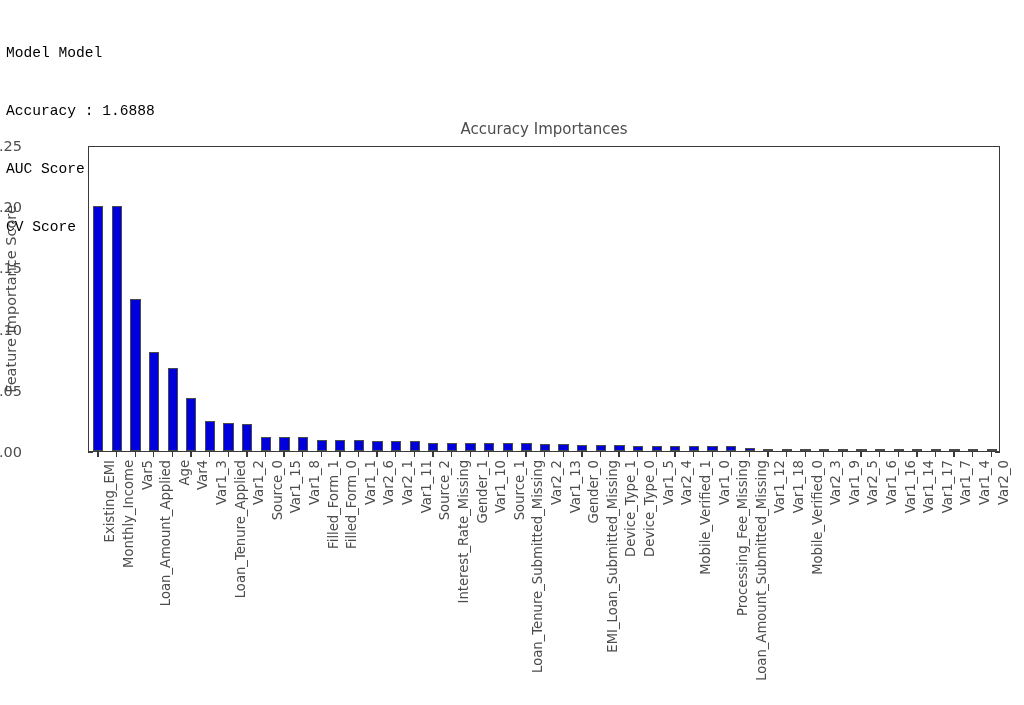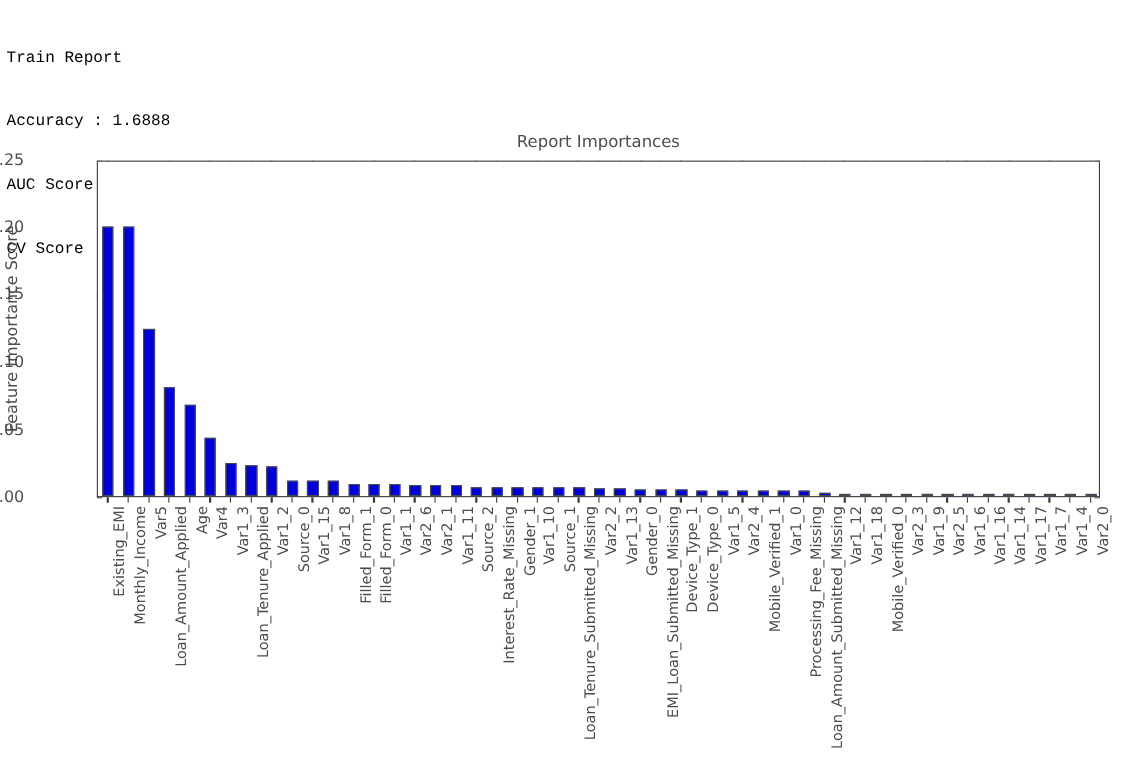"Train Report" div { text: Train Report -> Model Model }
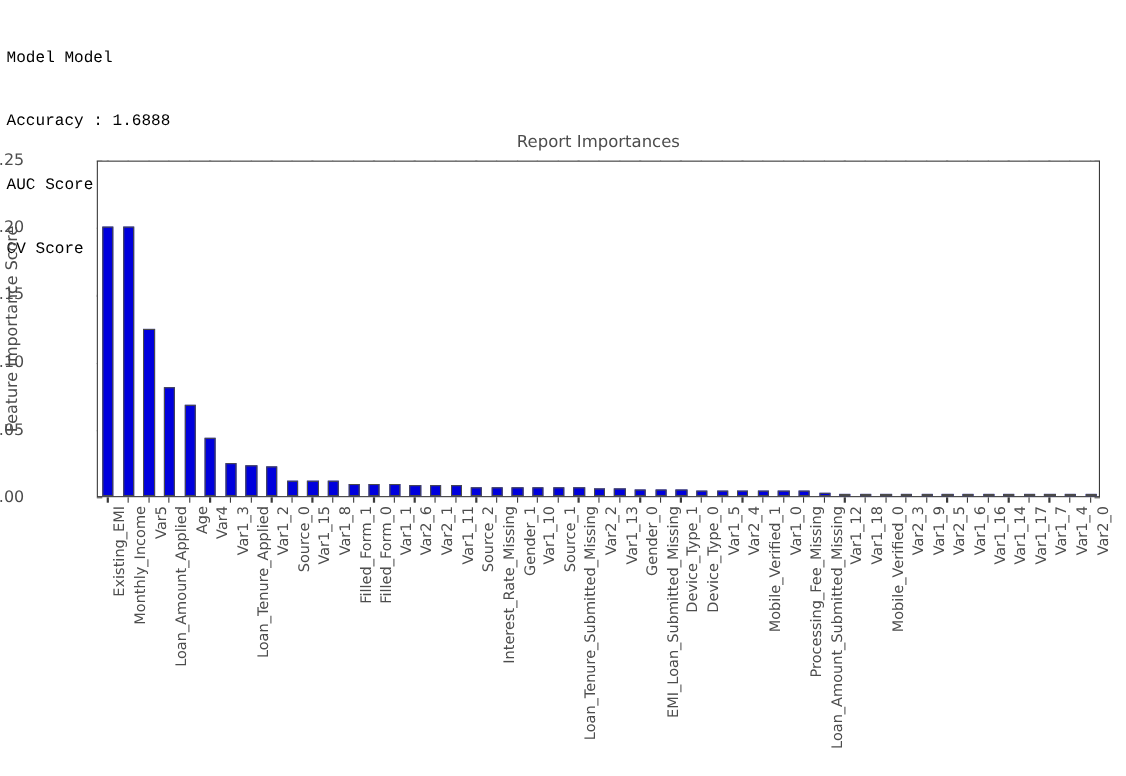"Report Importances" div { text: Report -> Accuracy }
